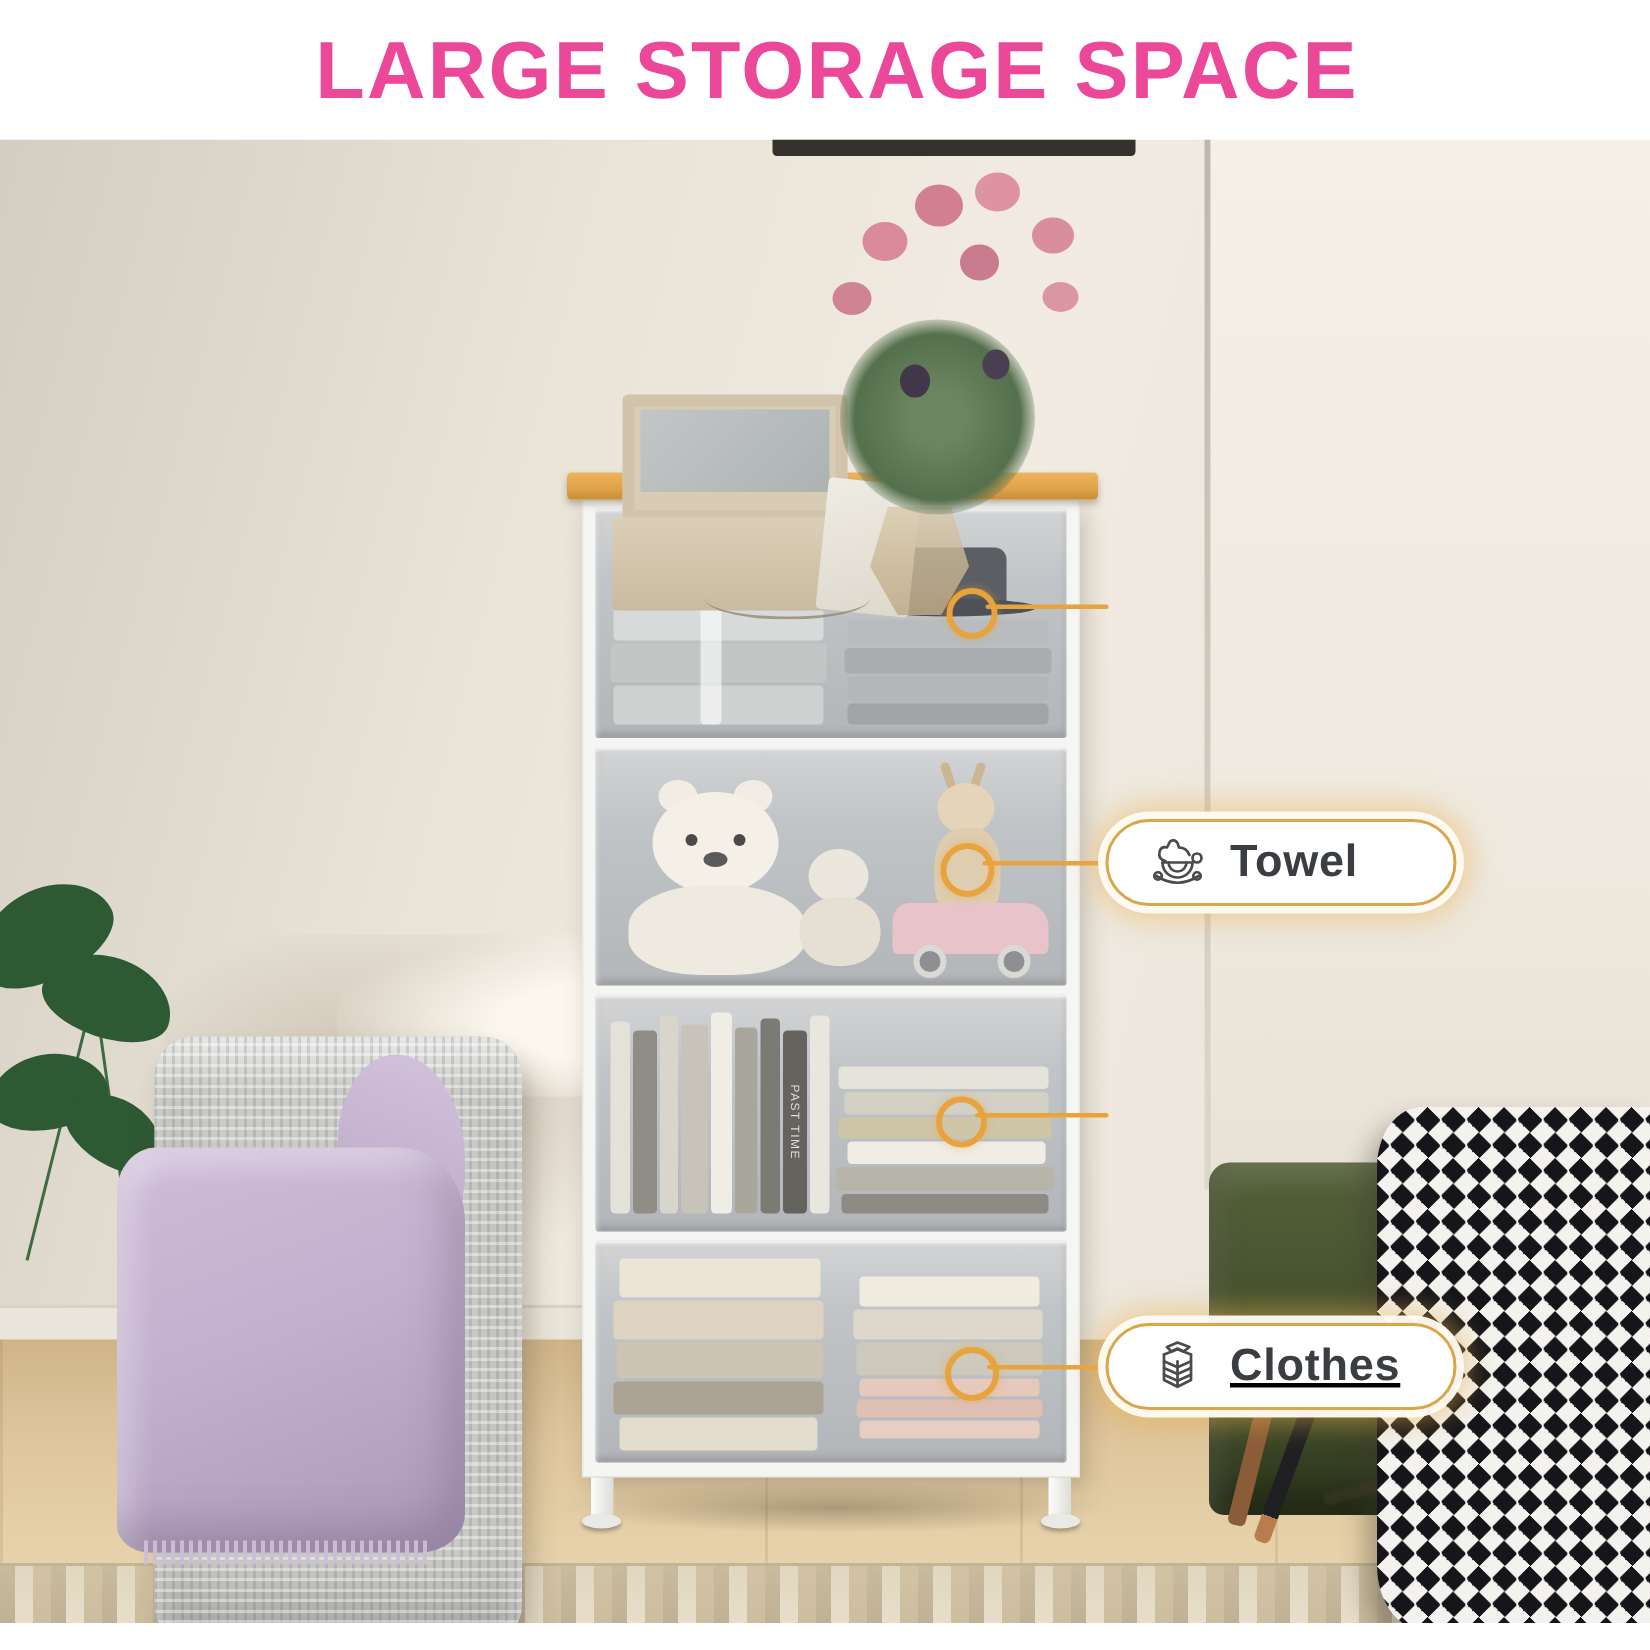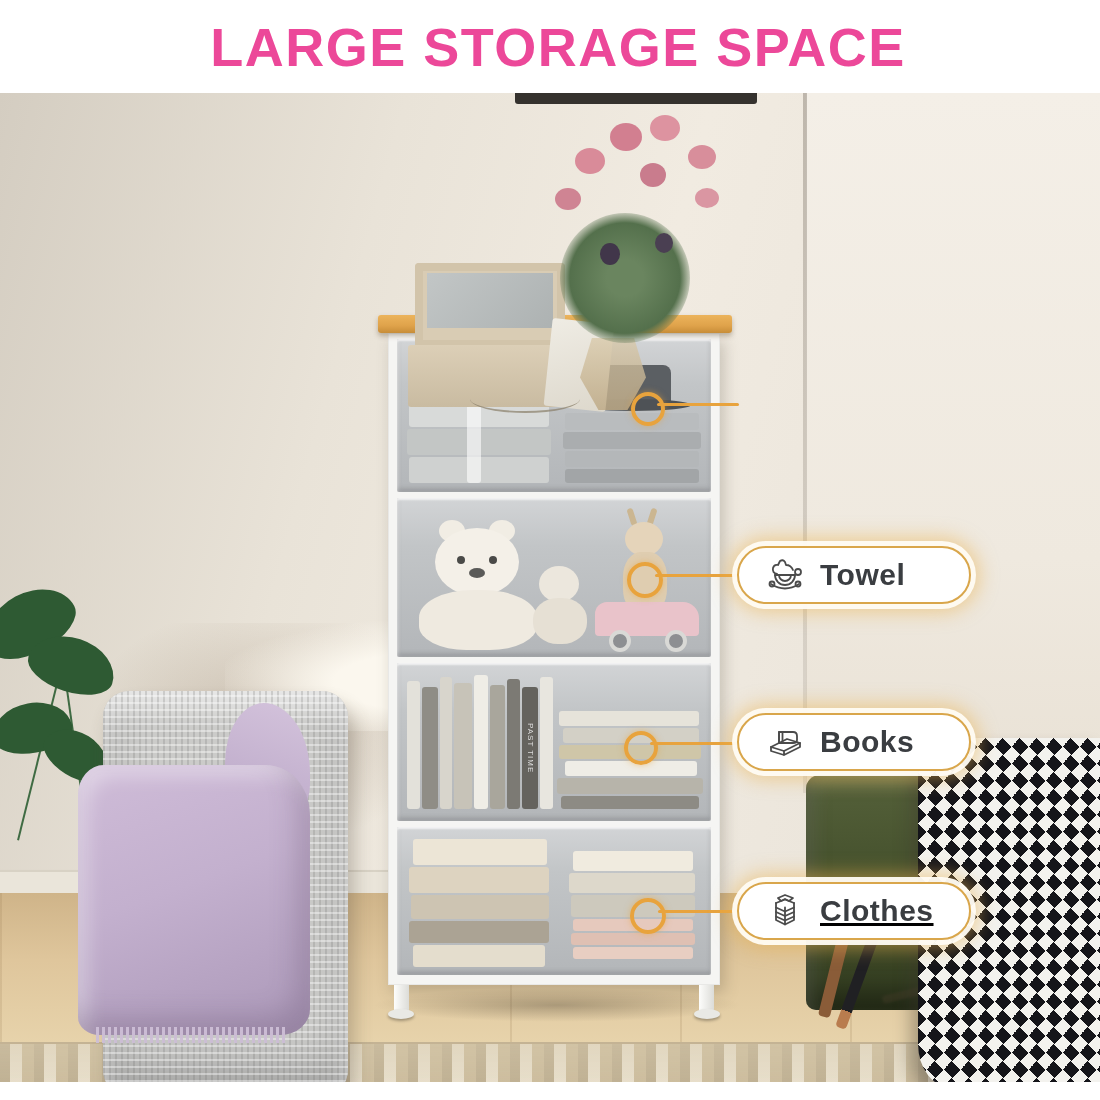"Books" div.pill { html: <div> <span> <svg> <path></path> <path></path> <path></path> <path></path> </svg> </span> <span>Books</span> </div> -> none }
